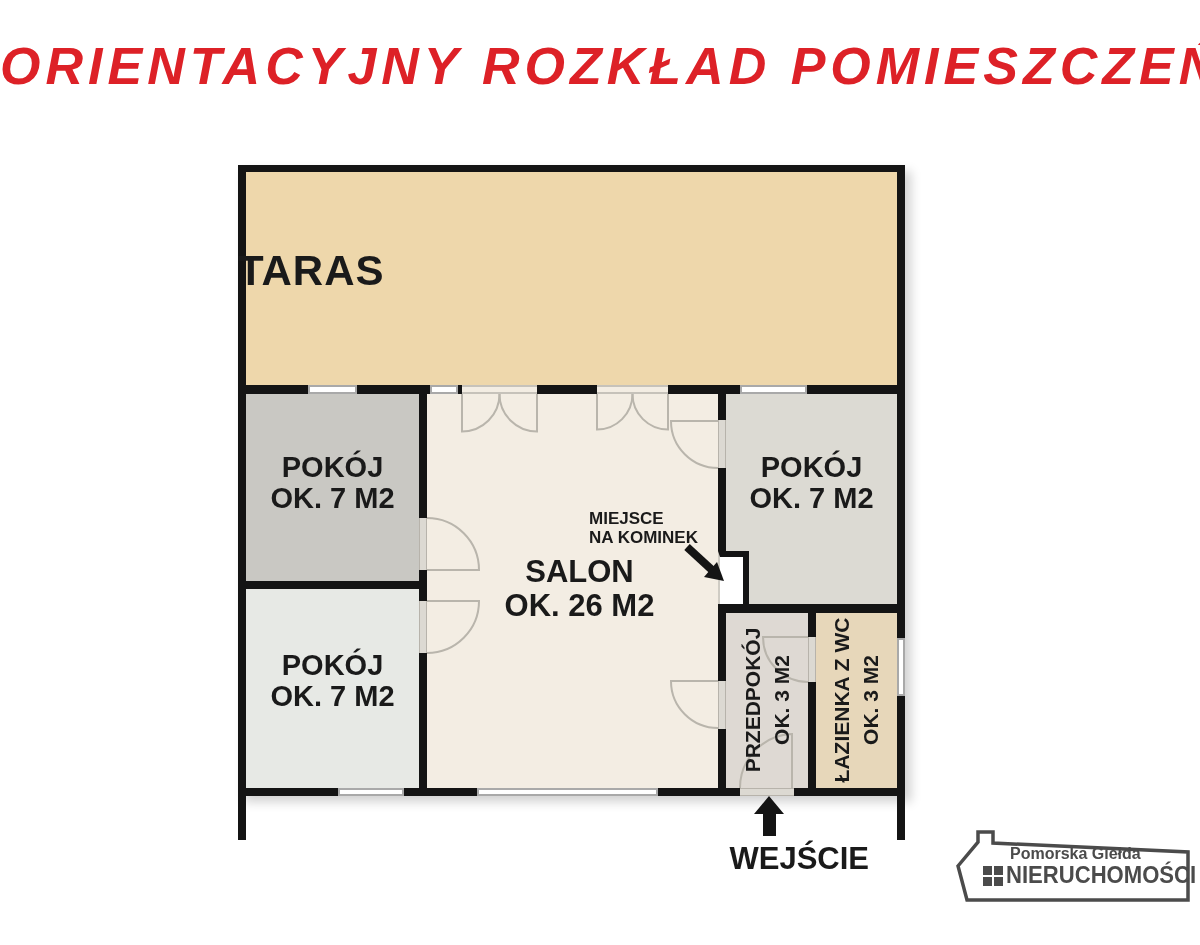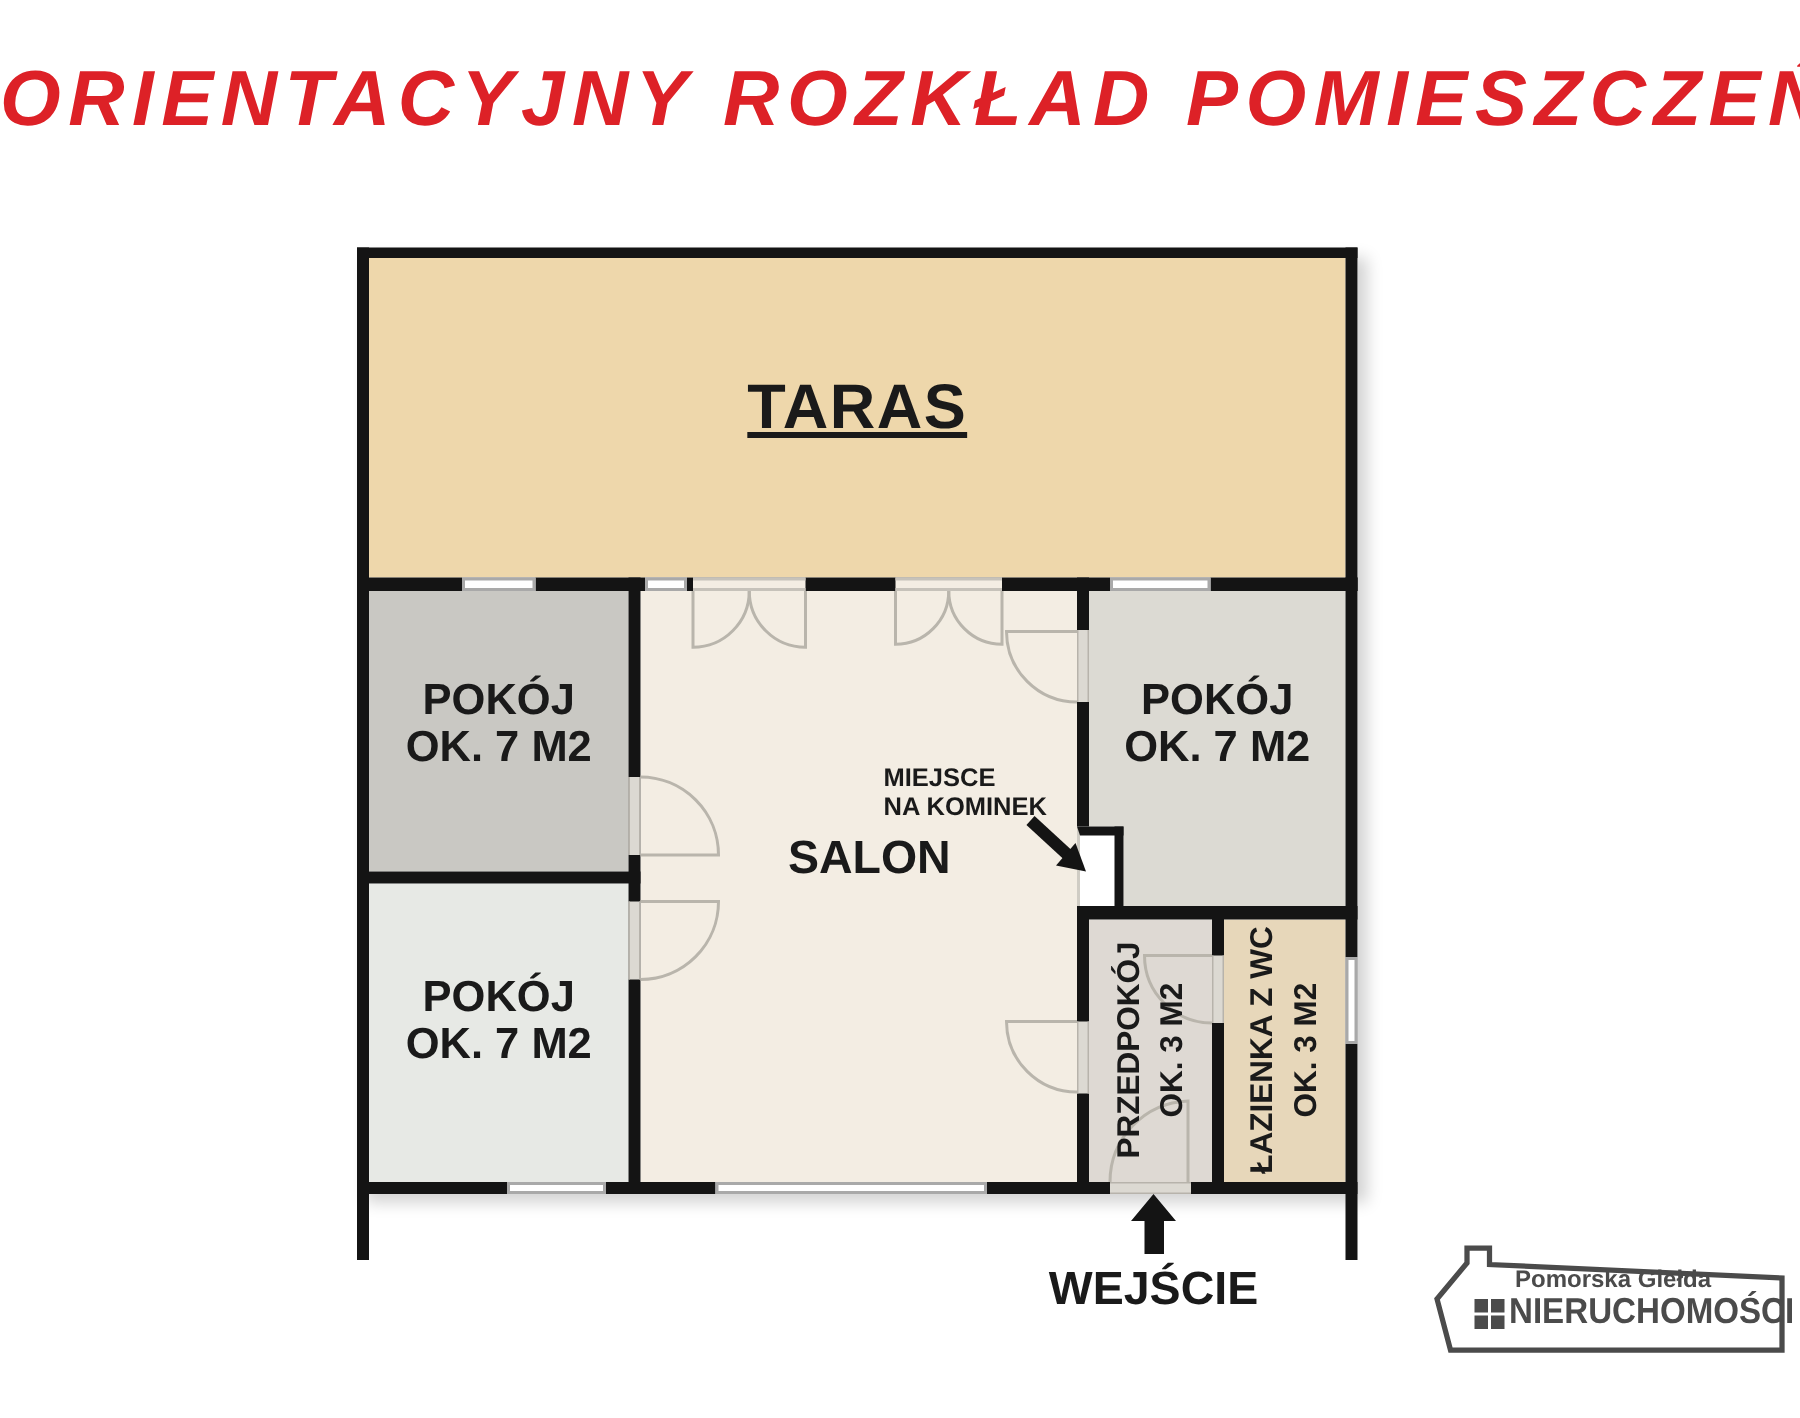"TARAS" .taras-label { text-align: center -> left; text-decoration: underline -> none }
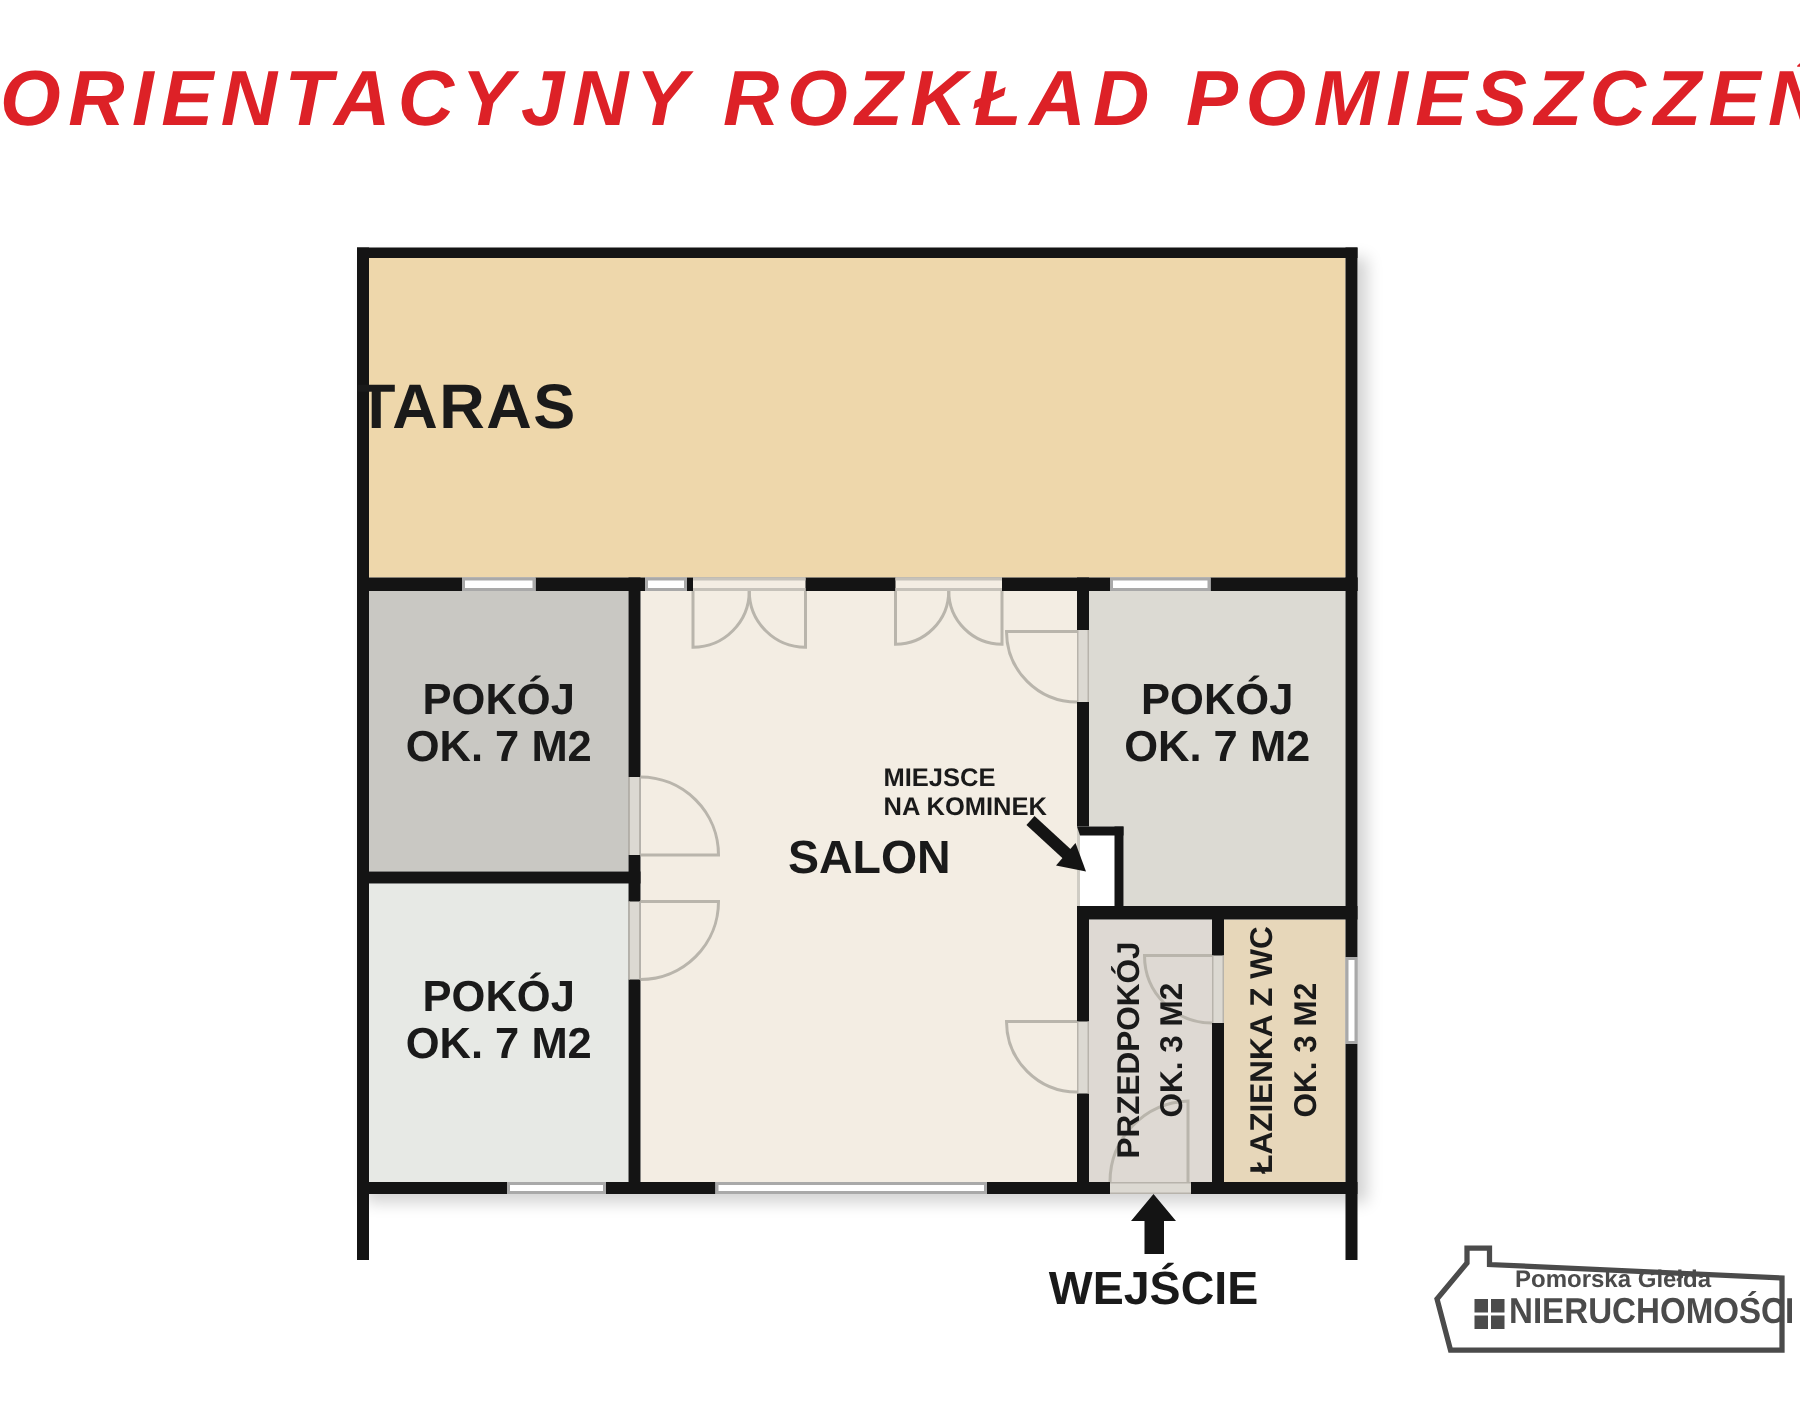"OK. 26 M2" div { html: none -> <div>OK. 26 M2</div> }
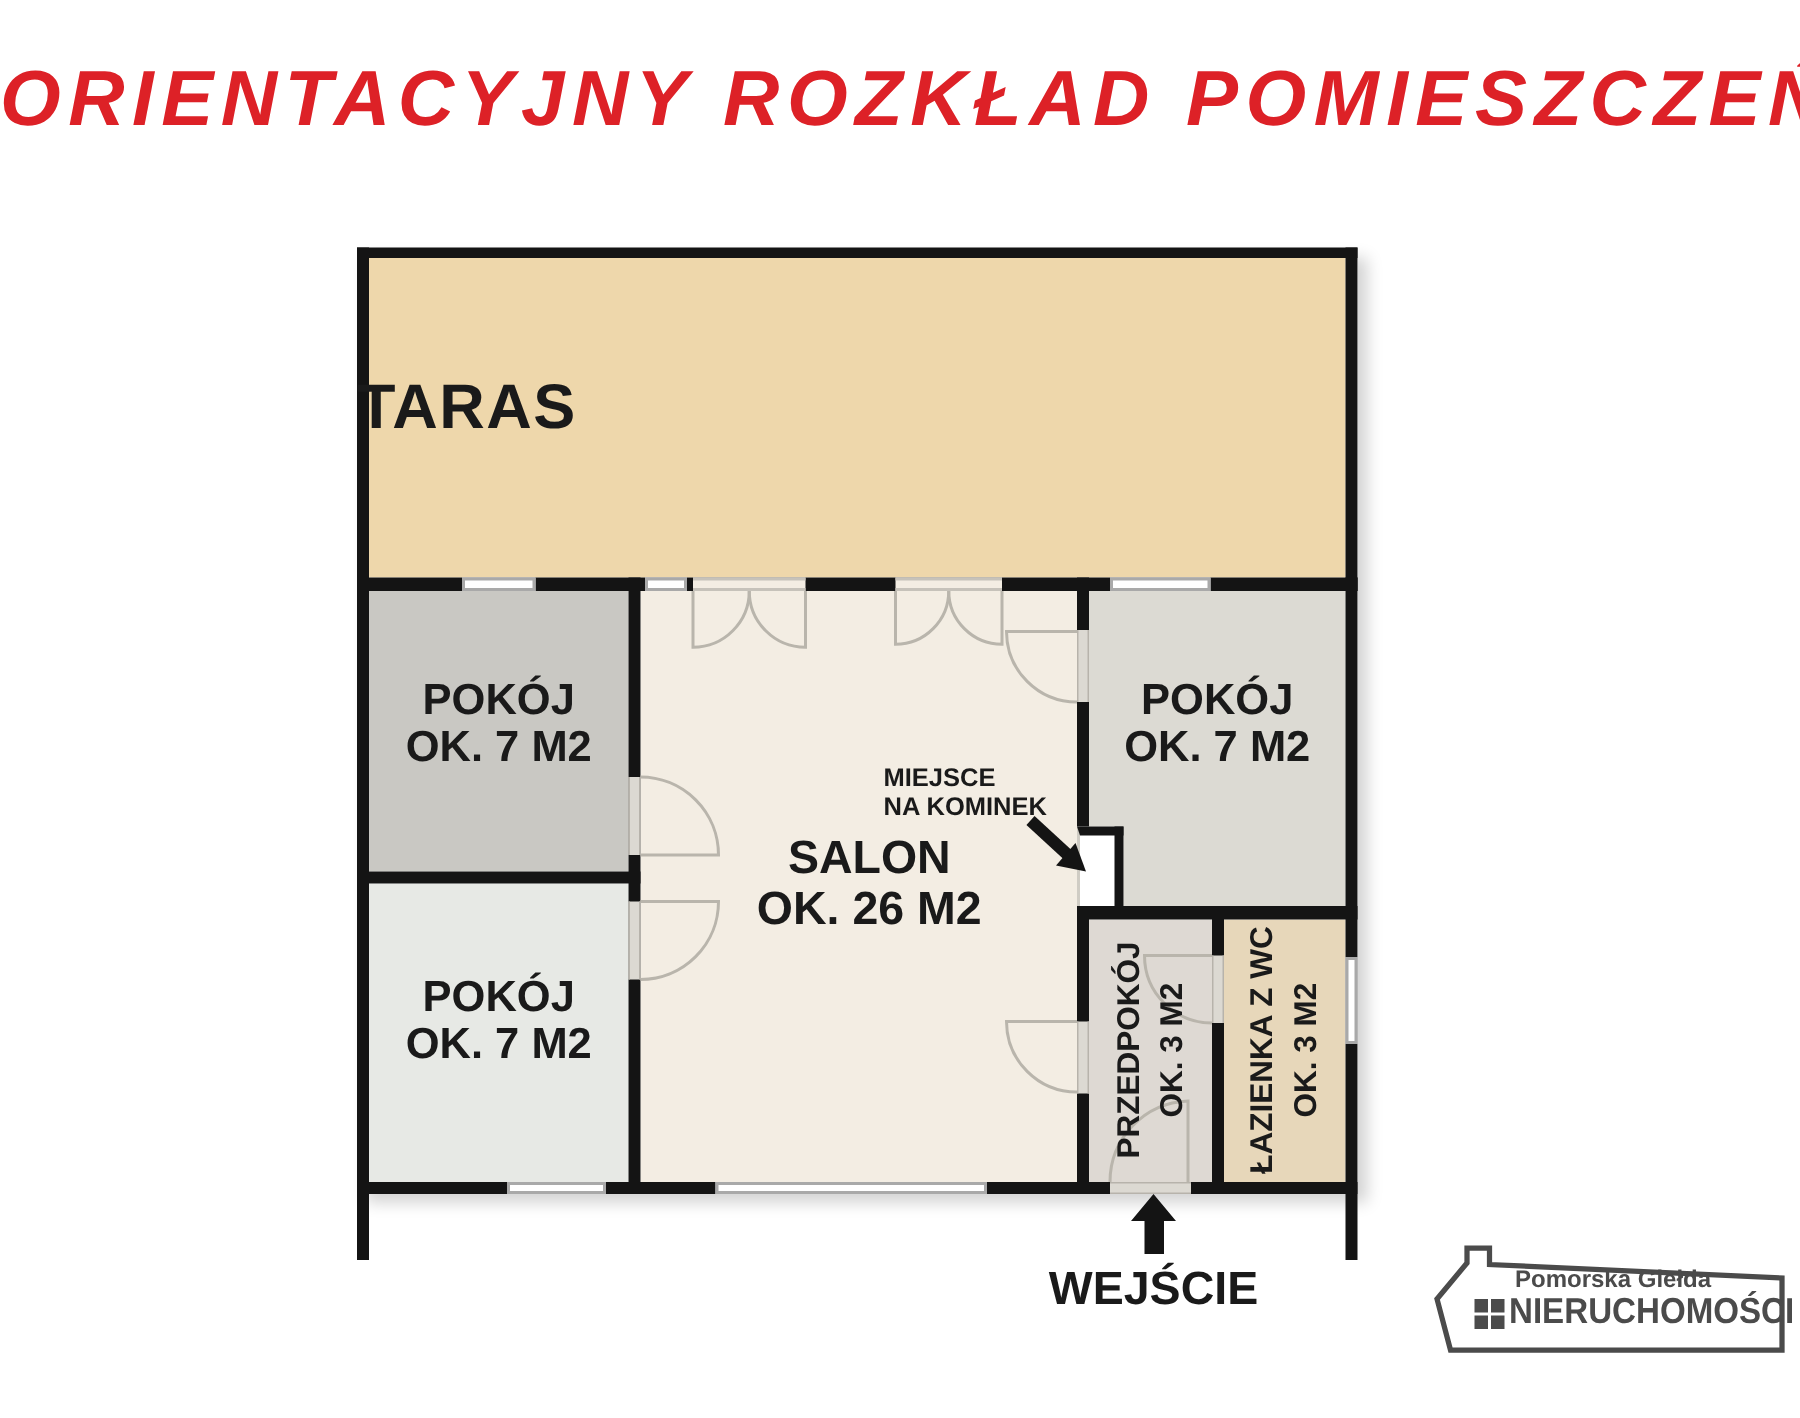"WEJŚCIE" .wejscie-label { text-align: center -> right }
